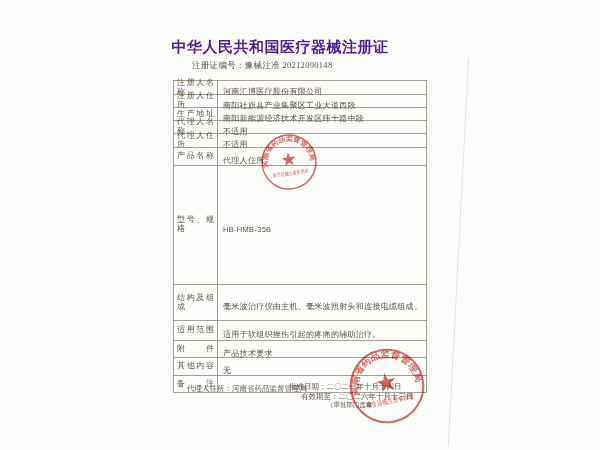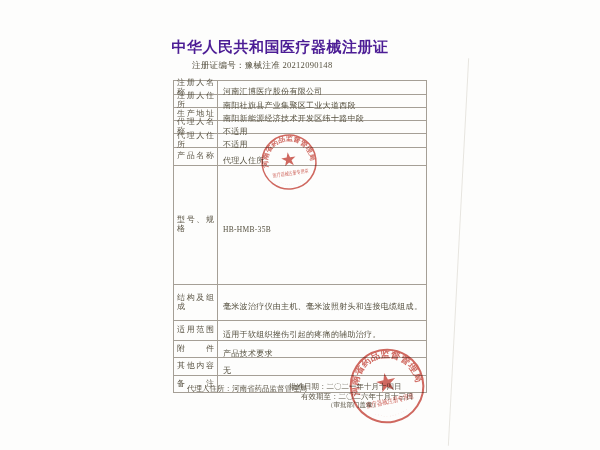"HB-HMB-35B" div.cell-value { font-family: Liberation Serif, serif -> Liberation Sans, sans-serif }
